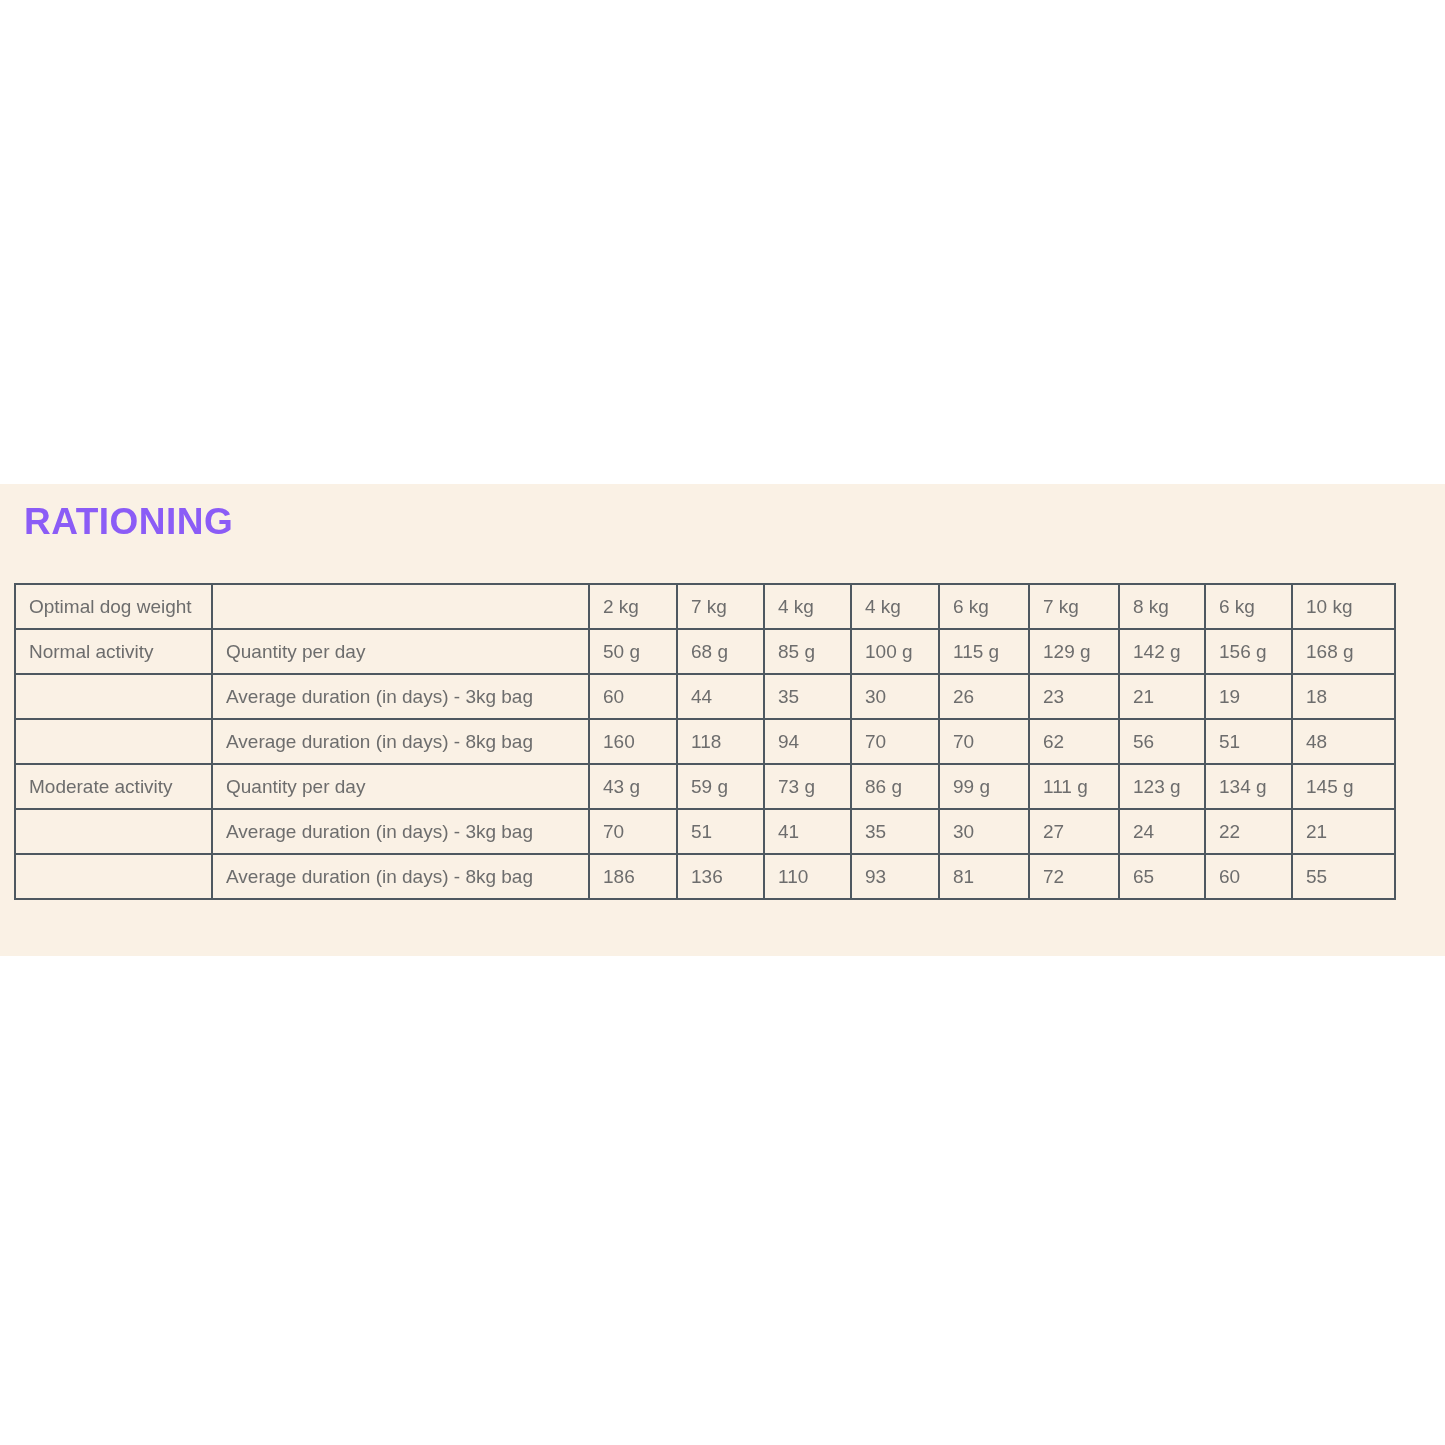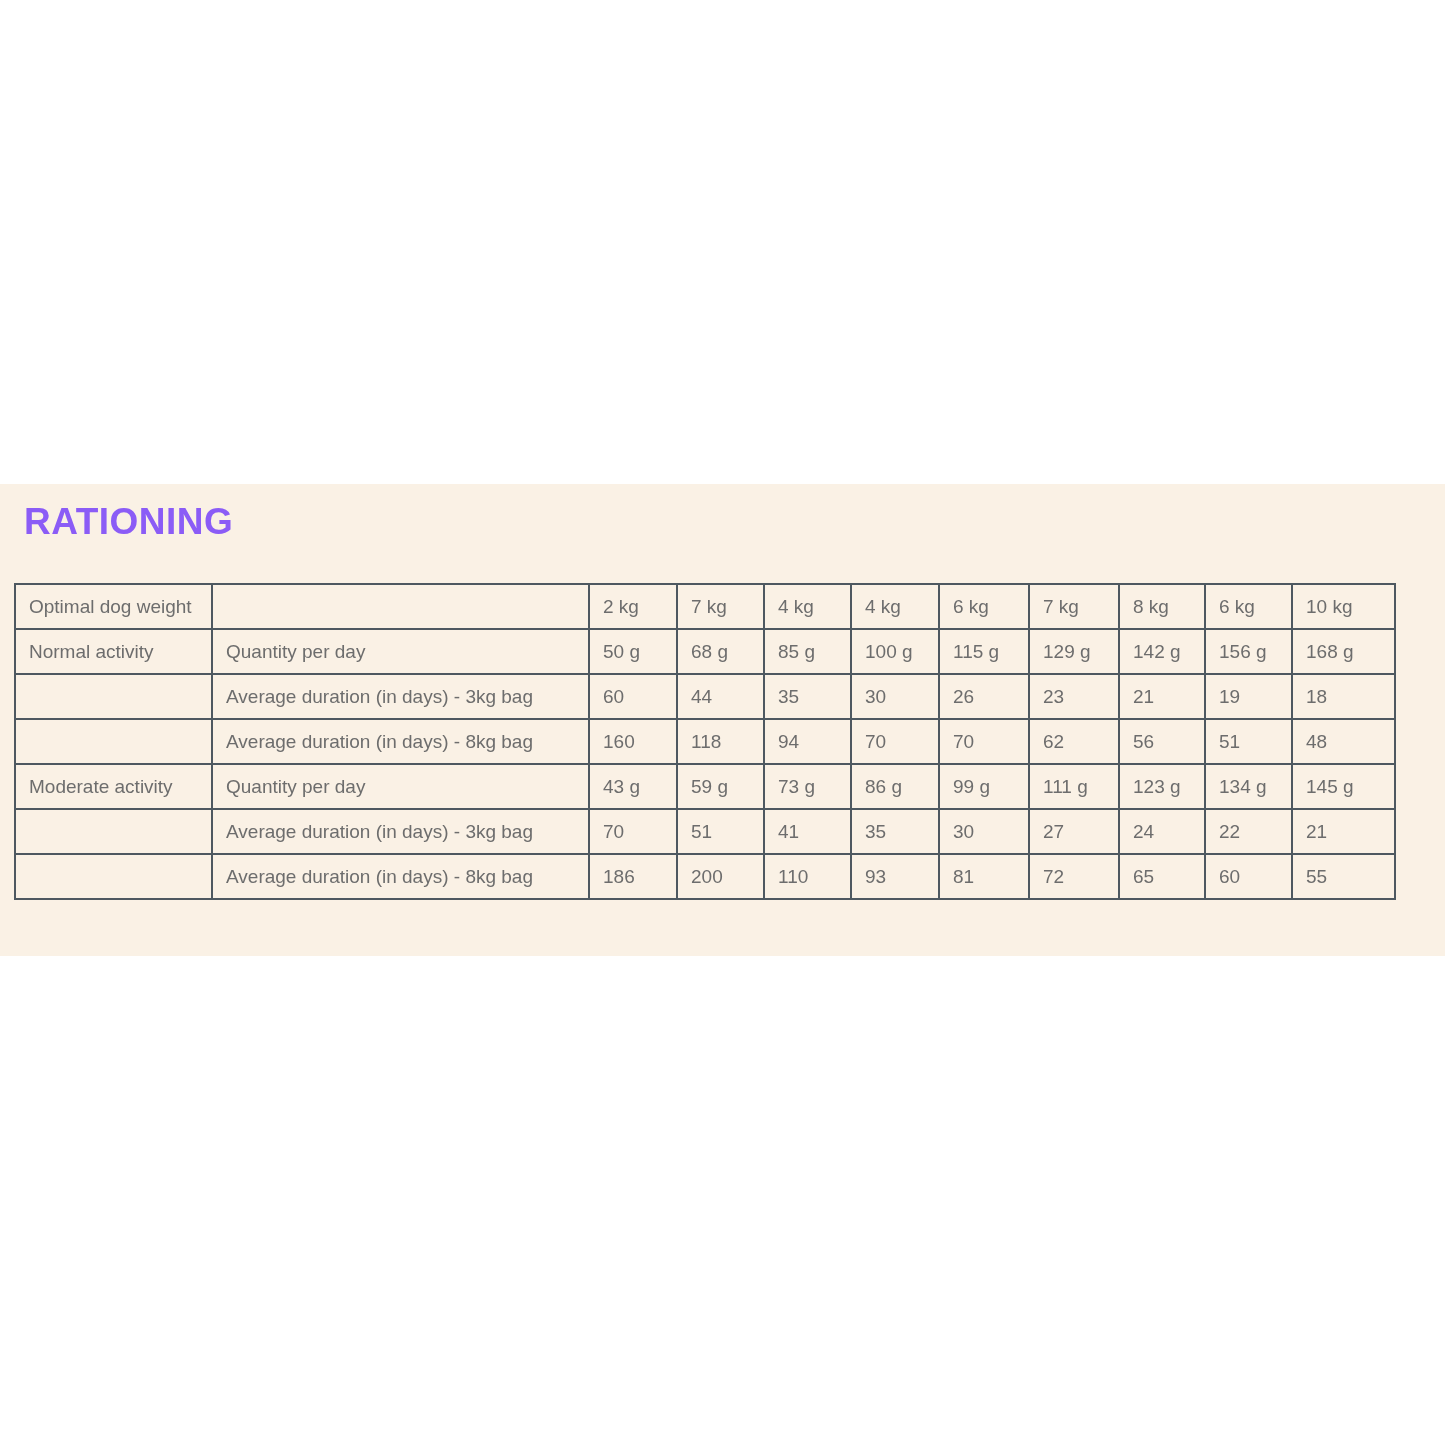"200" td { text: 200 -> 136 }
